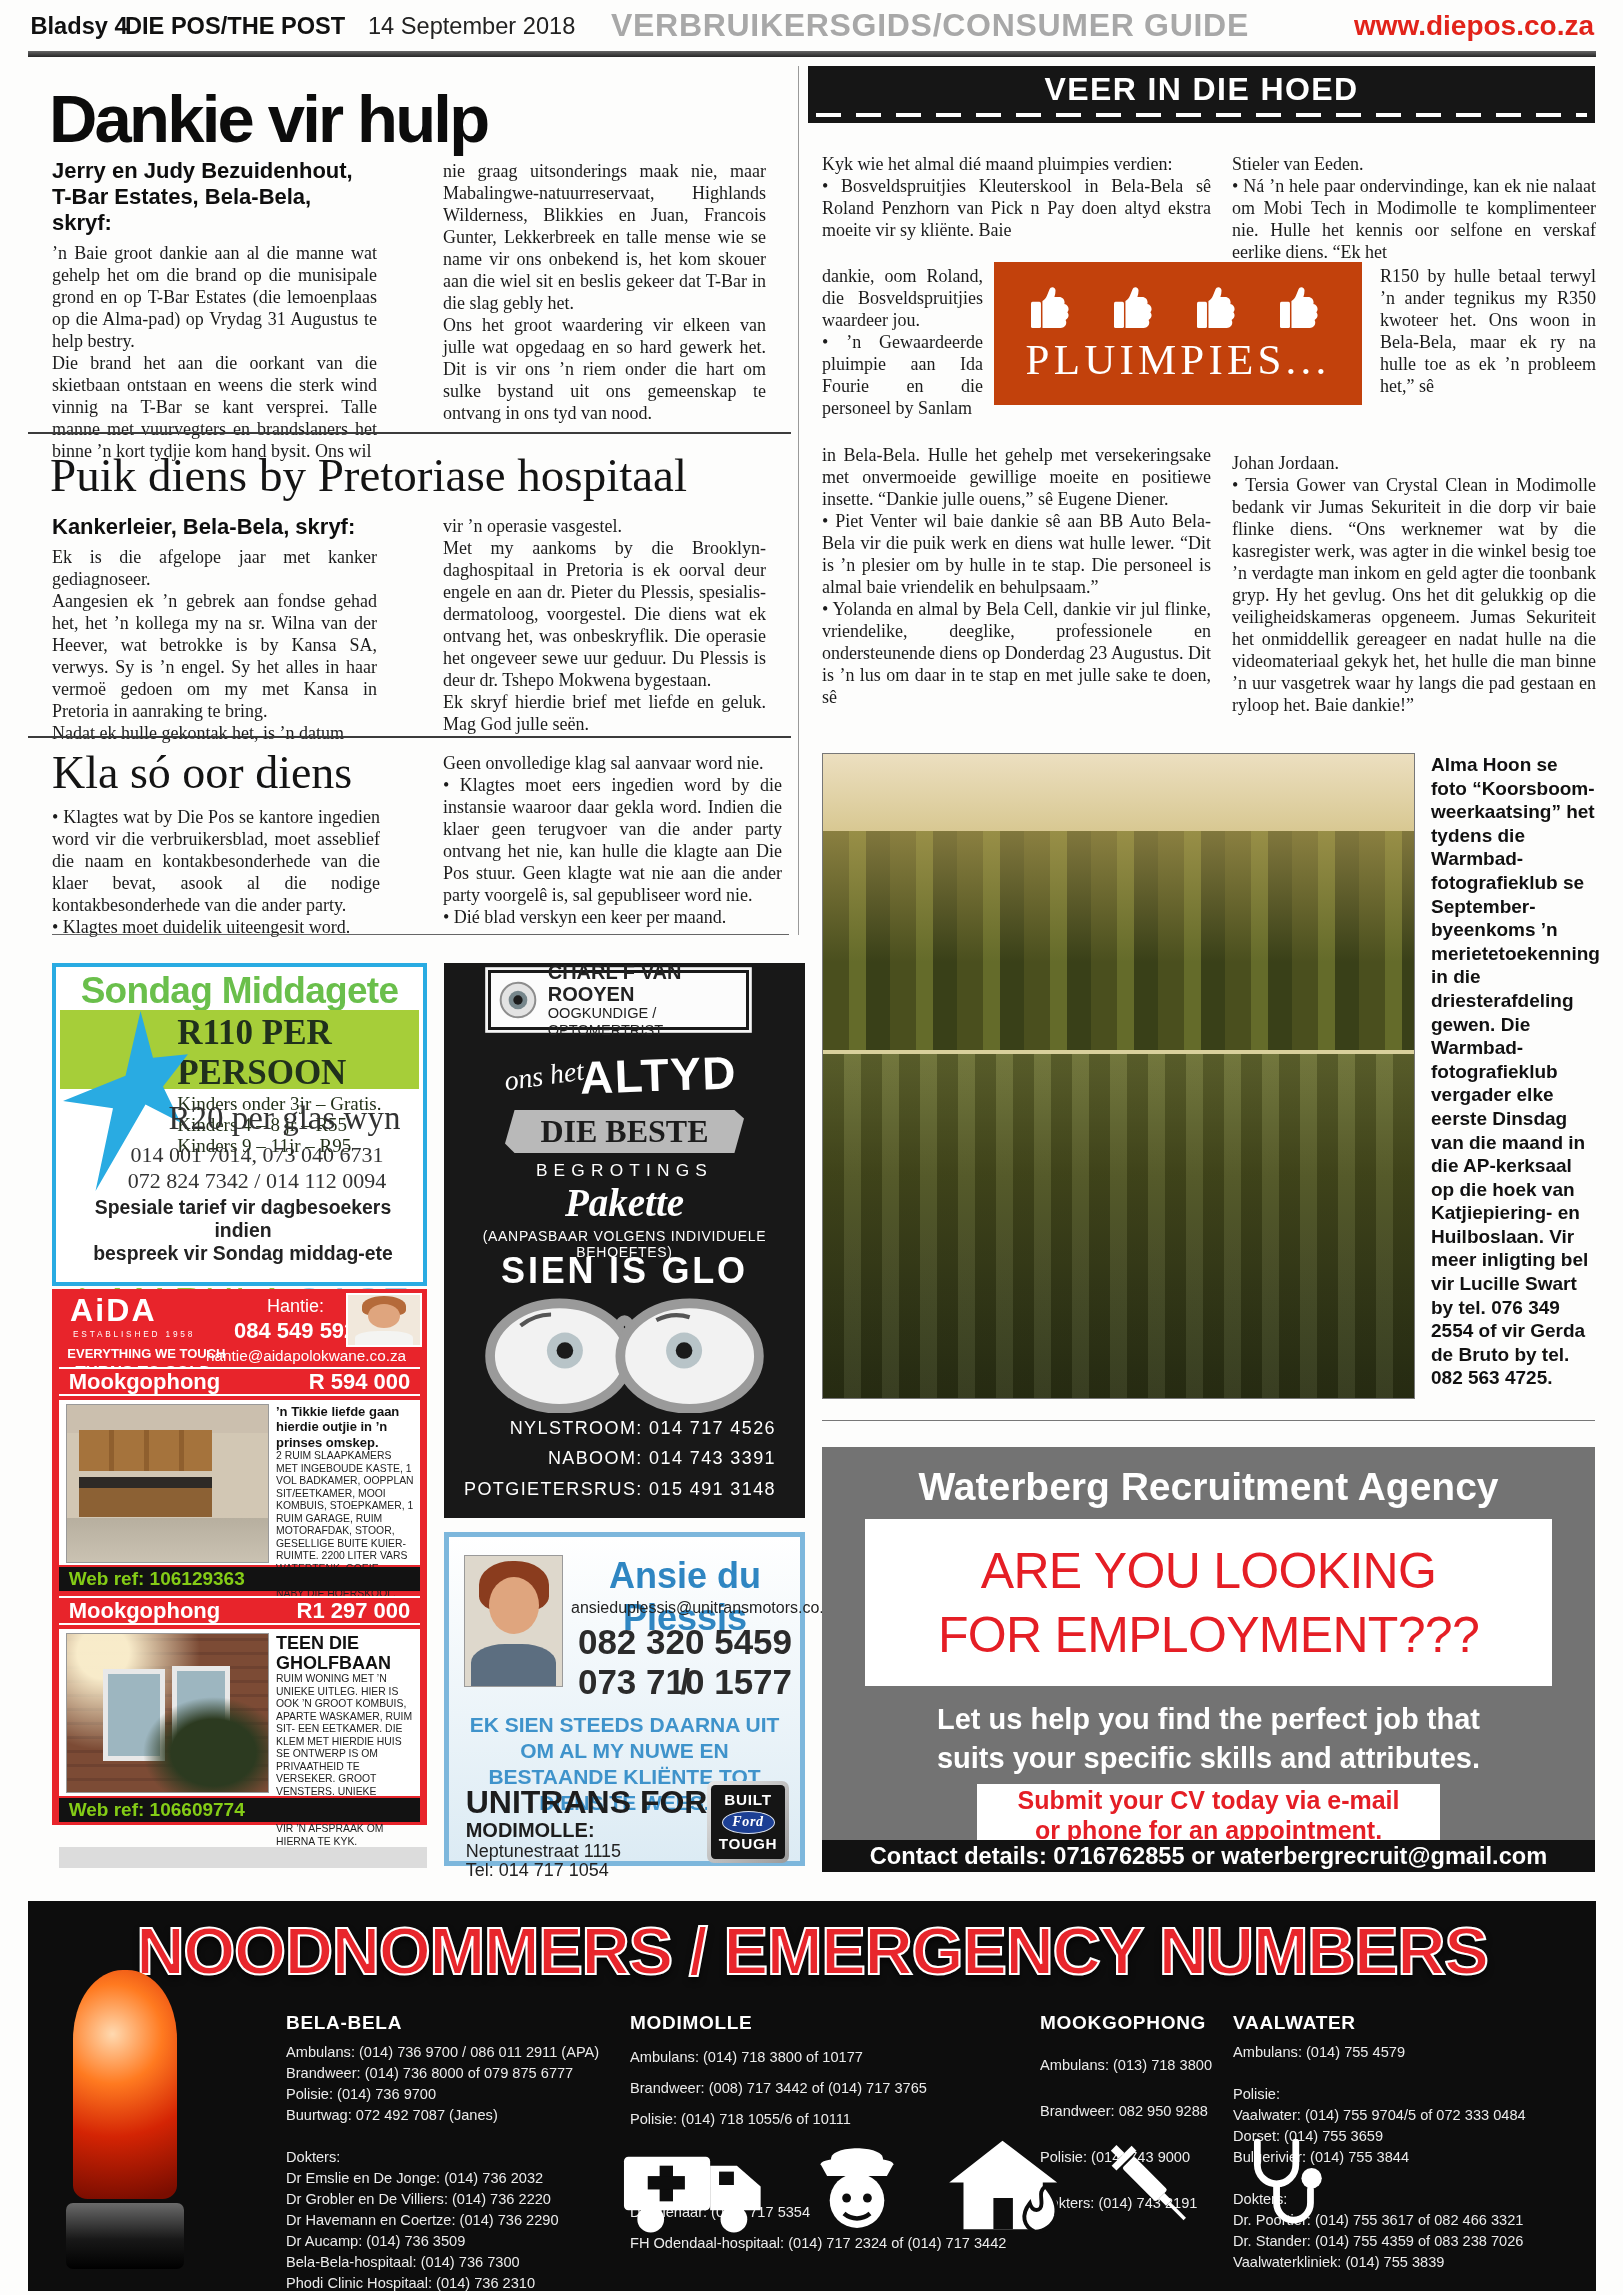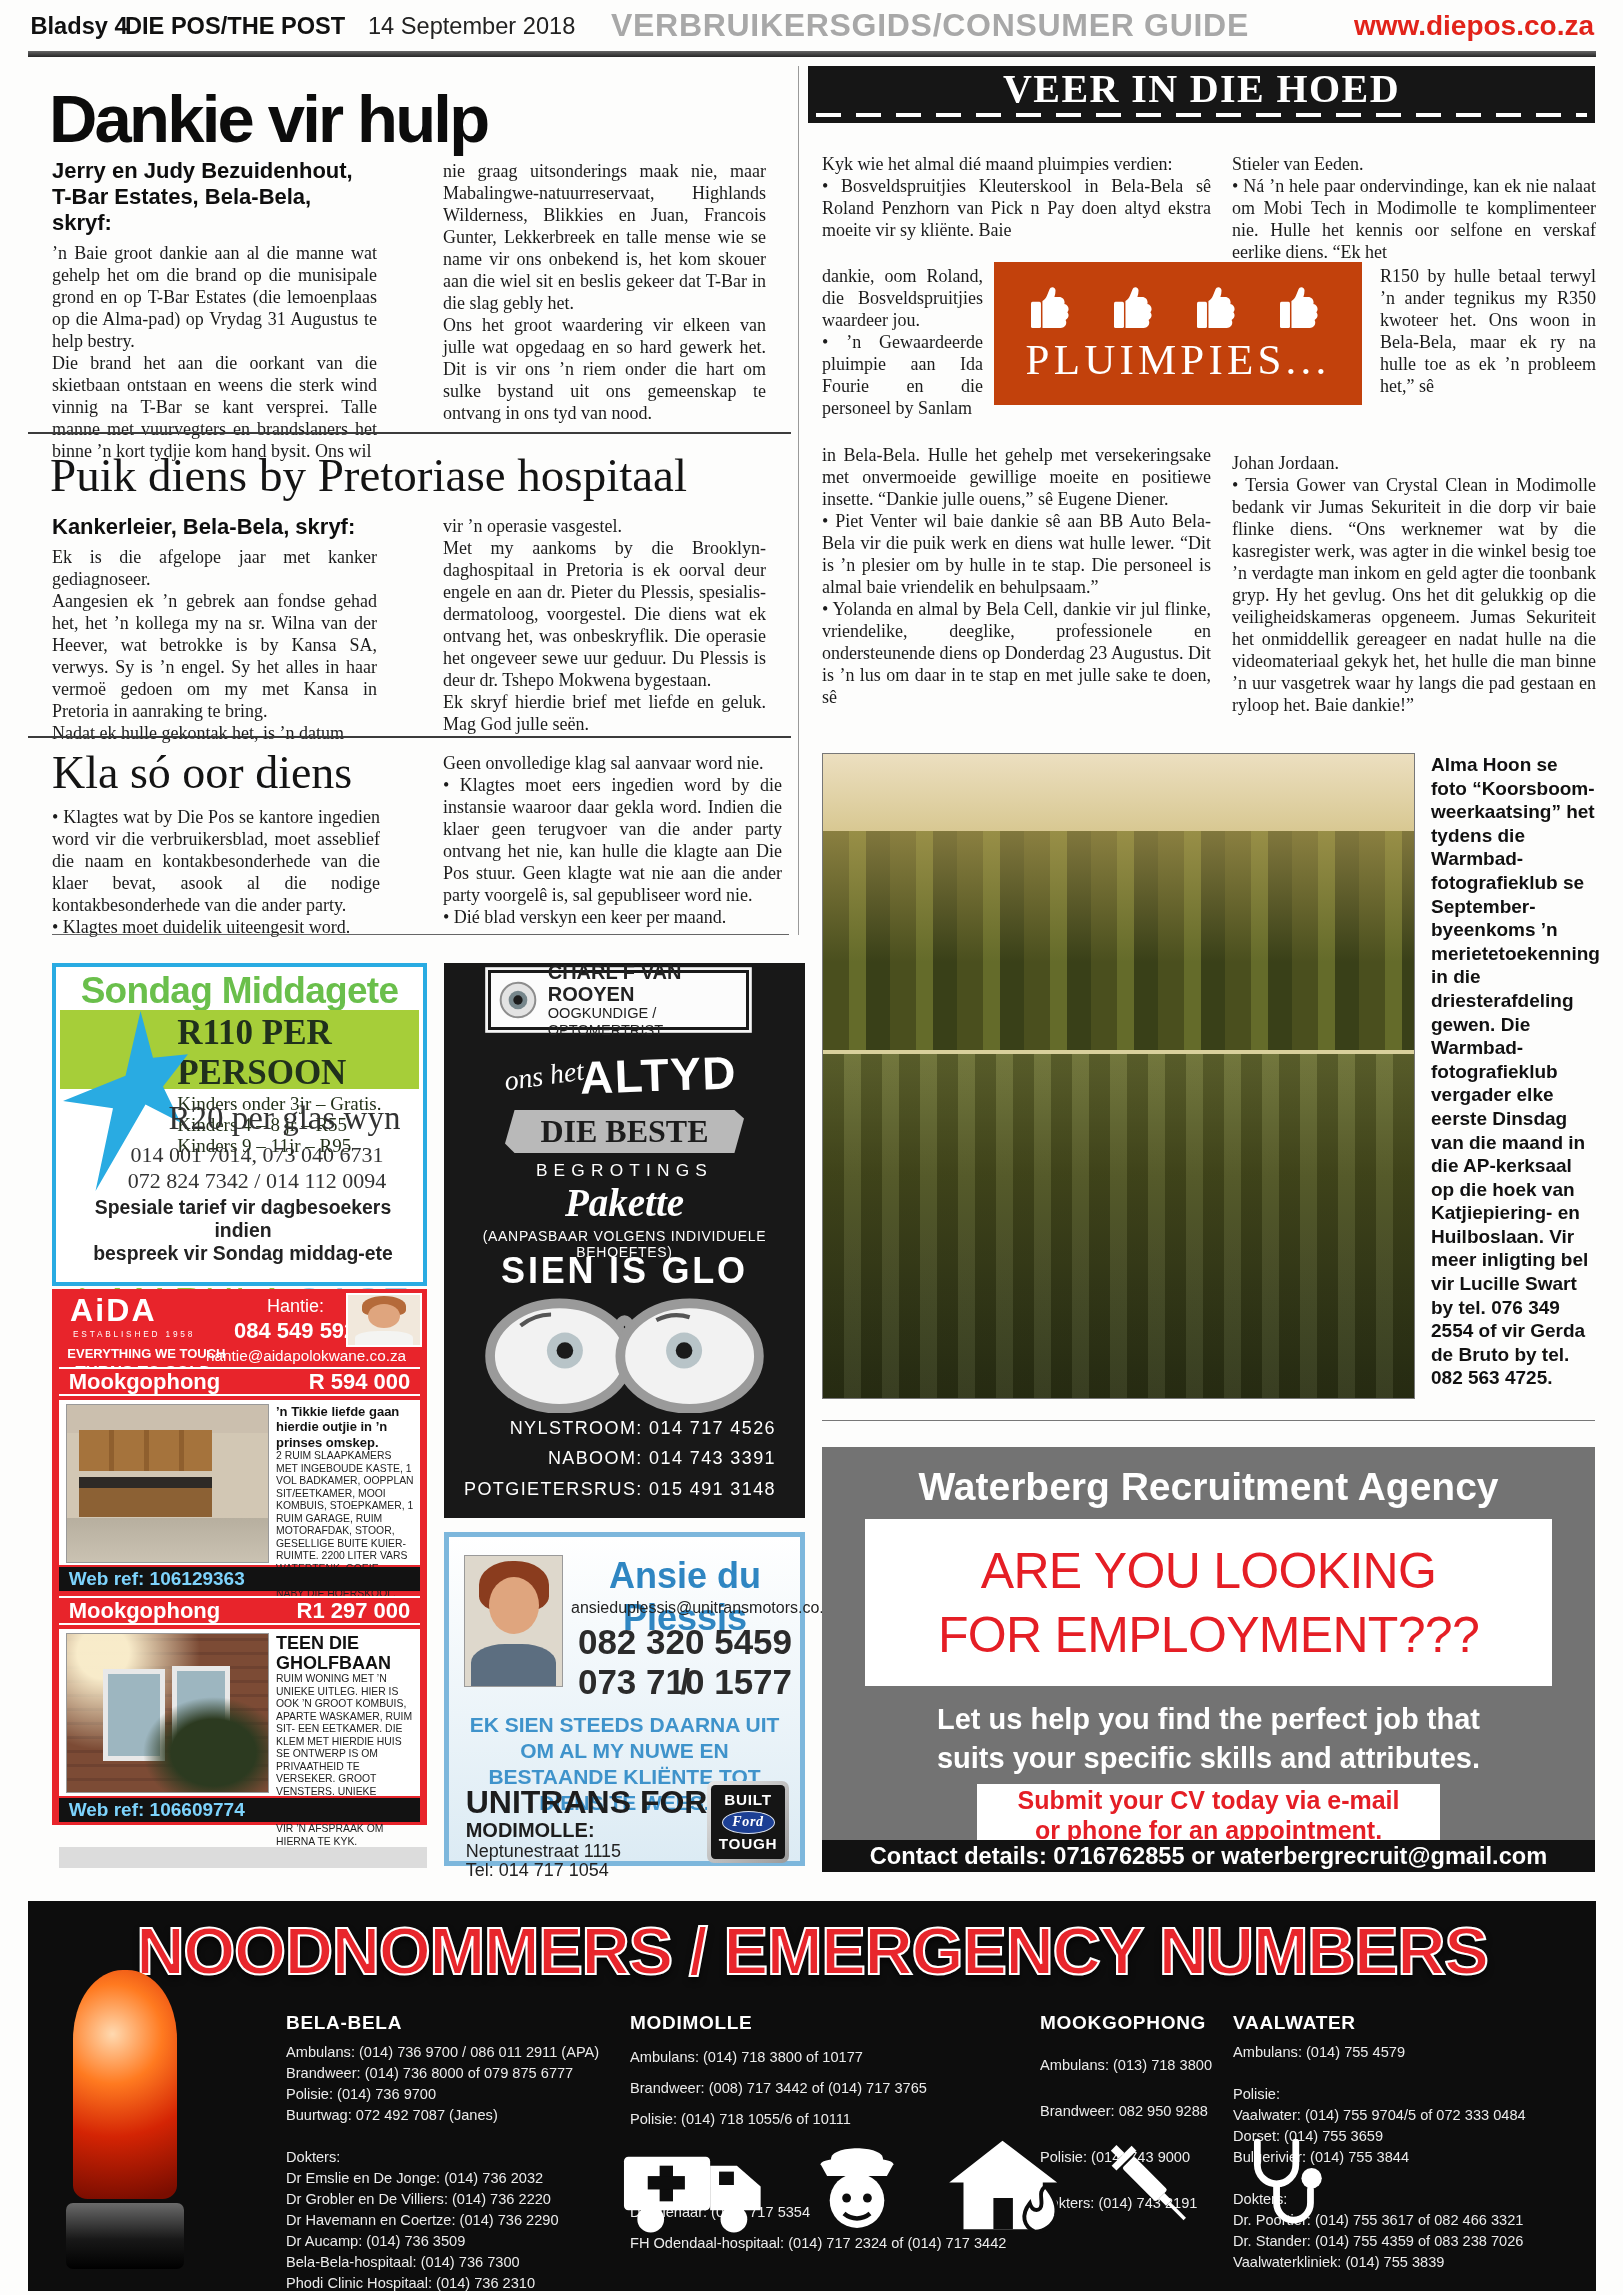"VEER IN DIE HOED" .veer-title { font-family: Liberation Serif, serif -> Liberation Sans, sans-serif; font-size: 40px -> 32px }
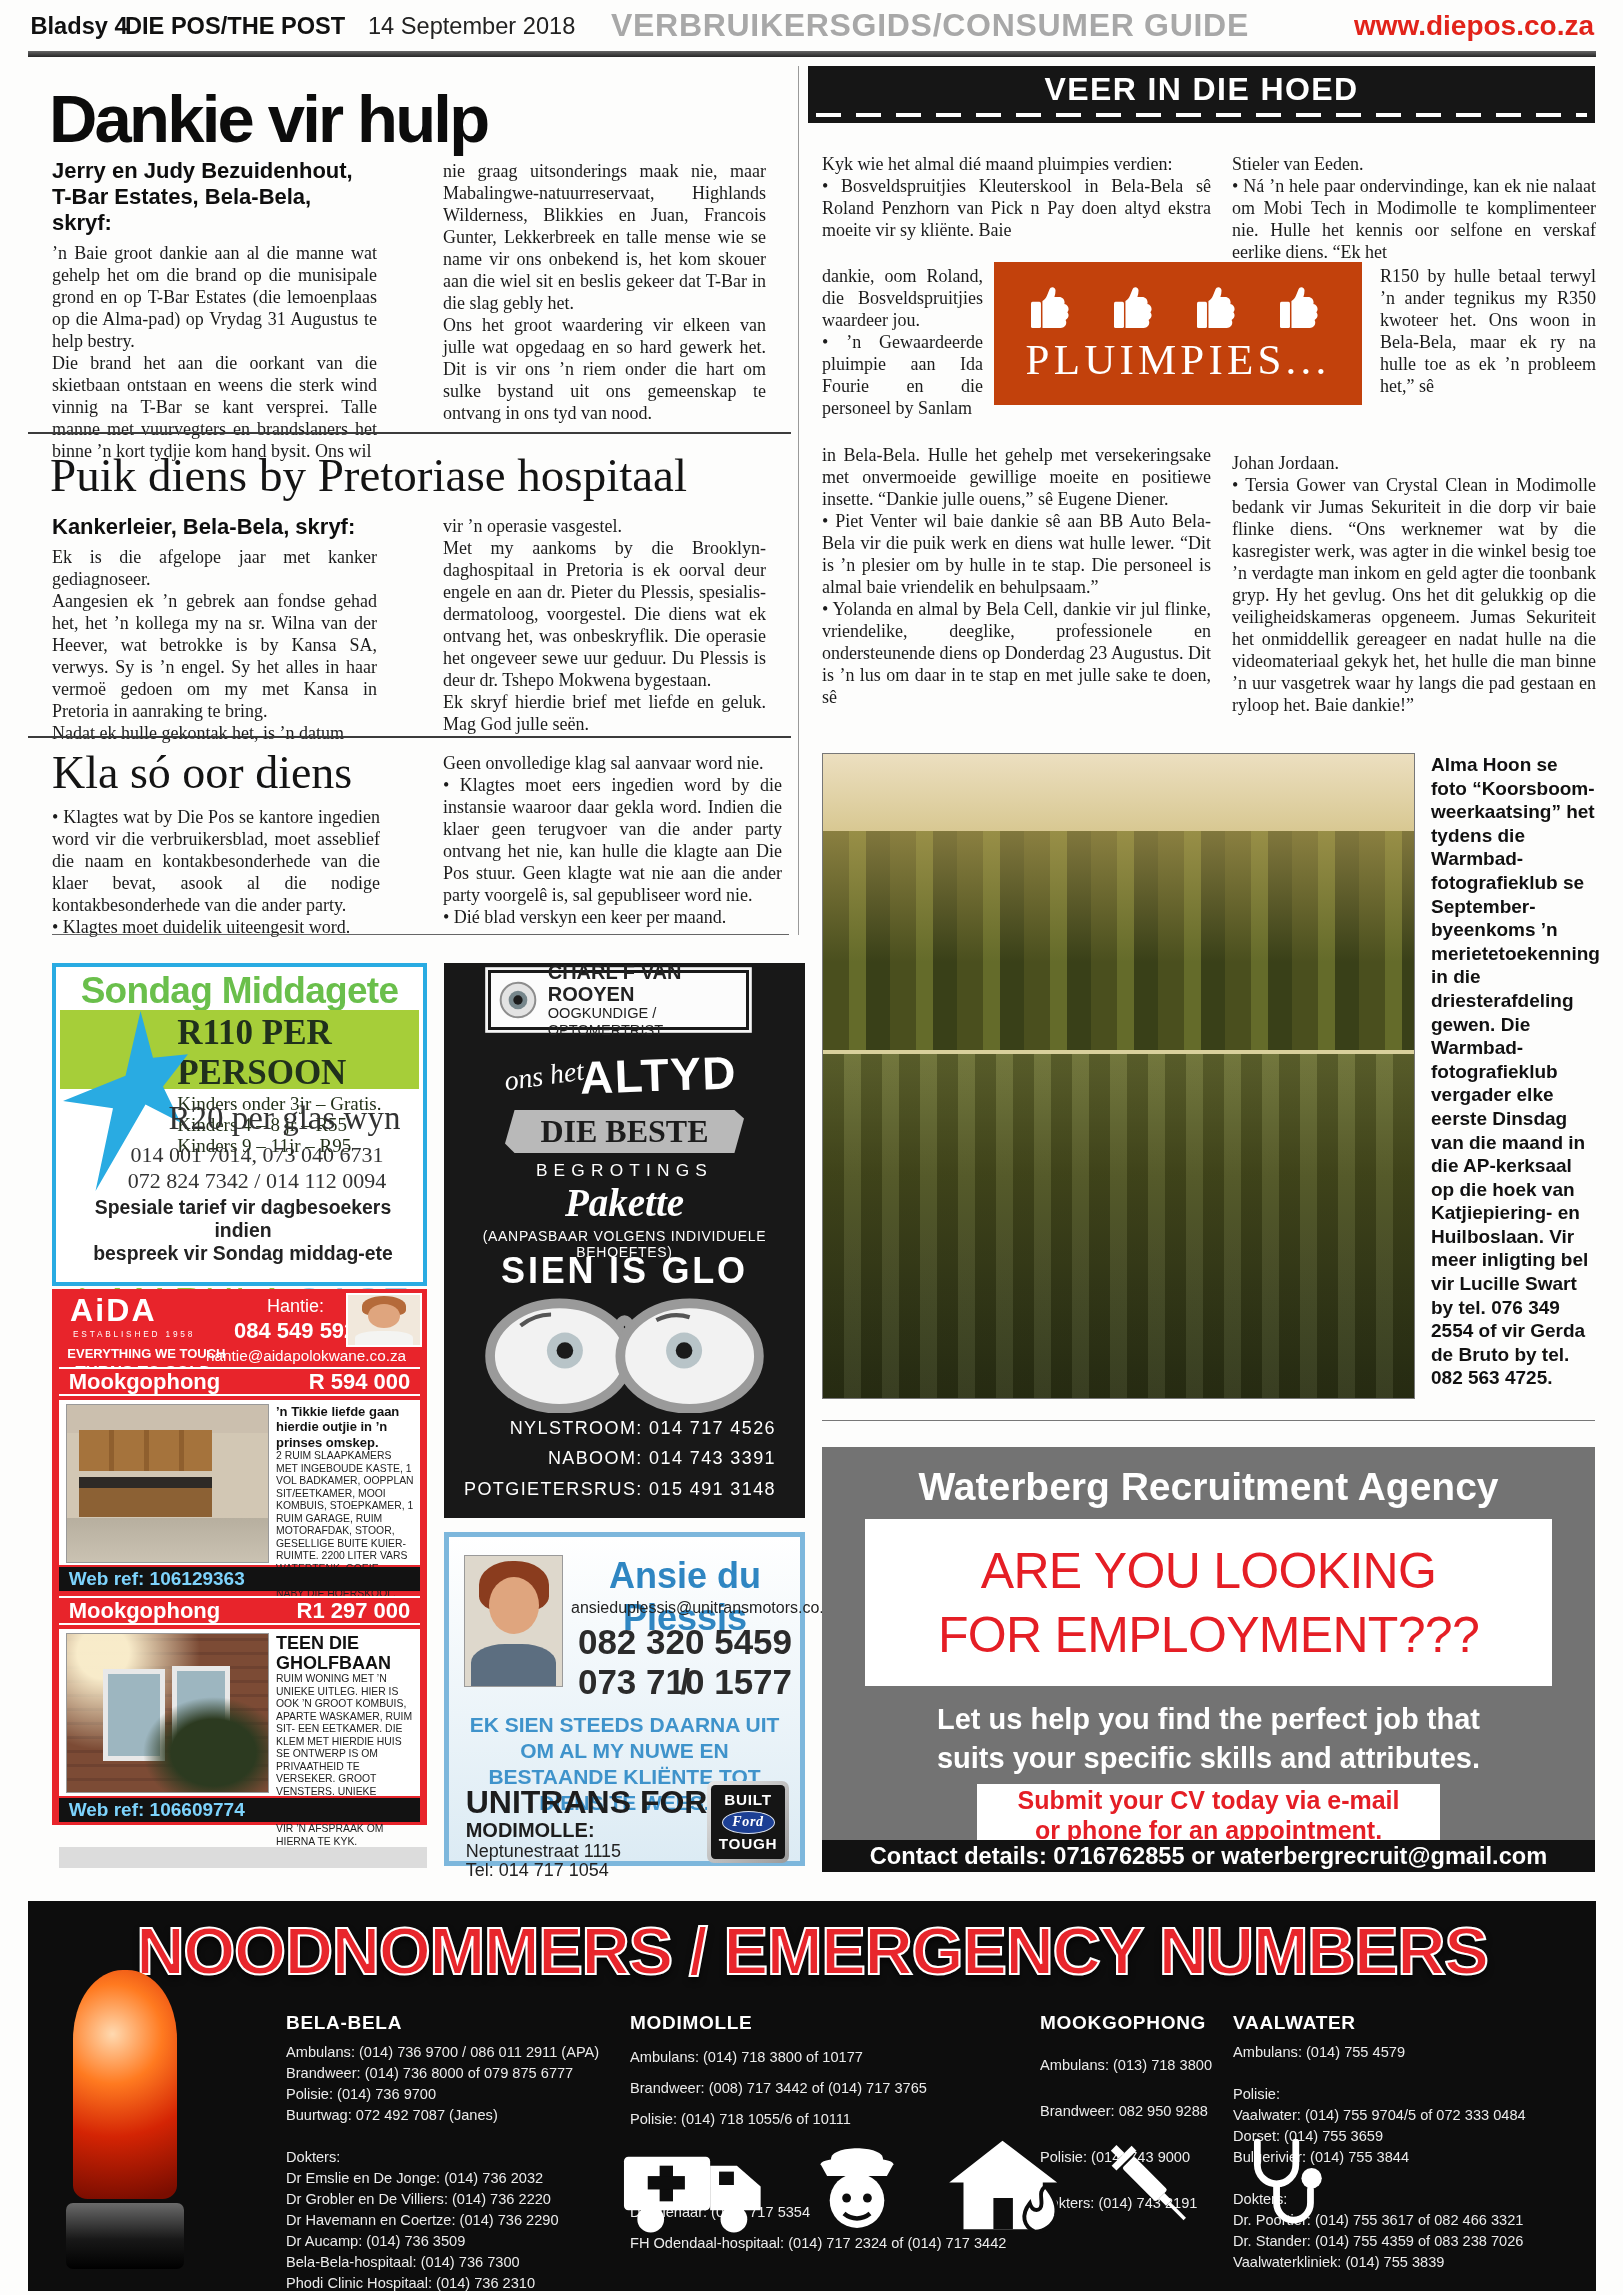"Web ref: 106129363" .aida-web { color: #7dd3fc -> #84cc16 }
